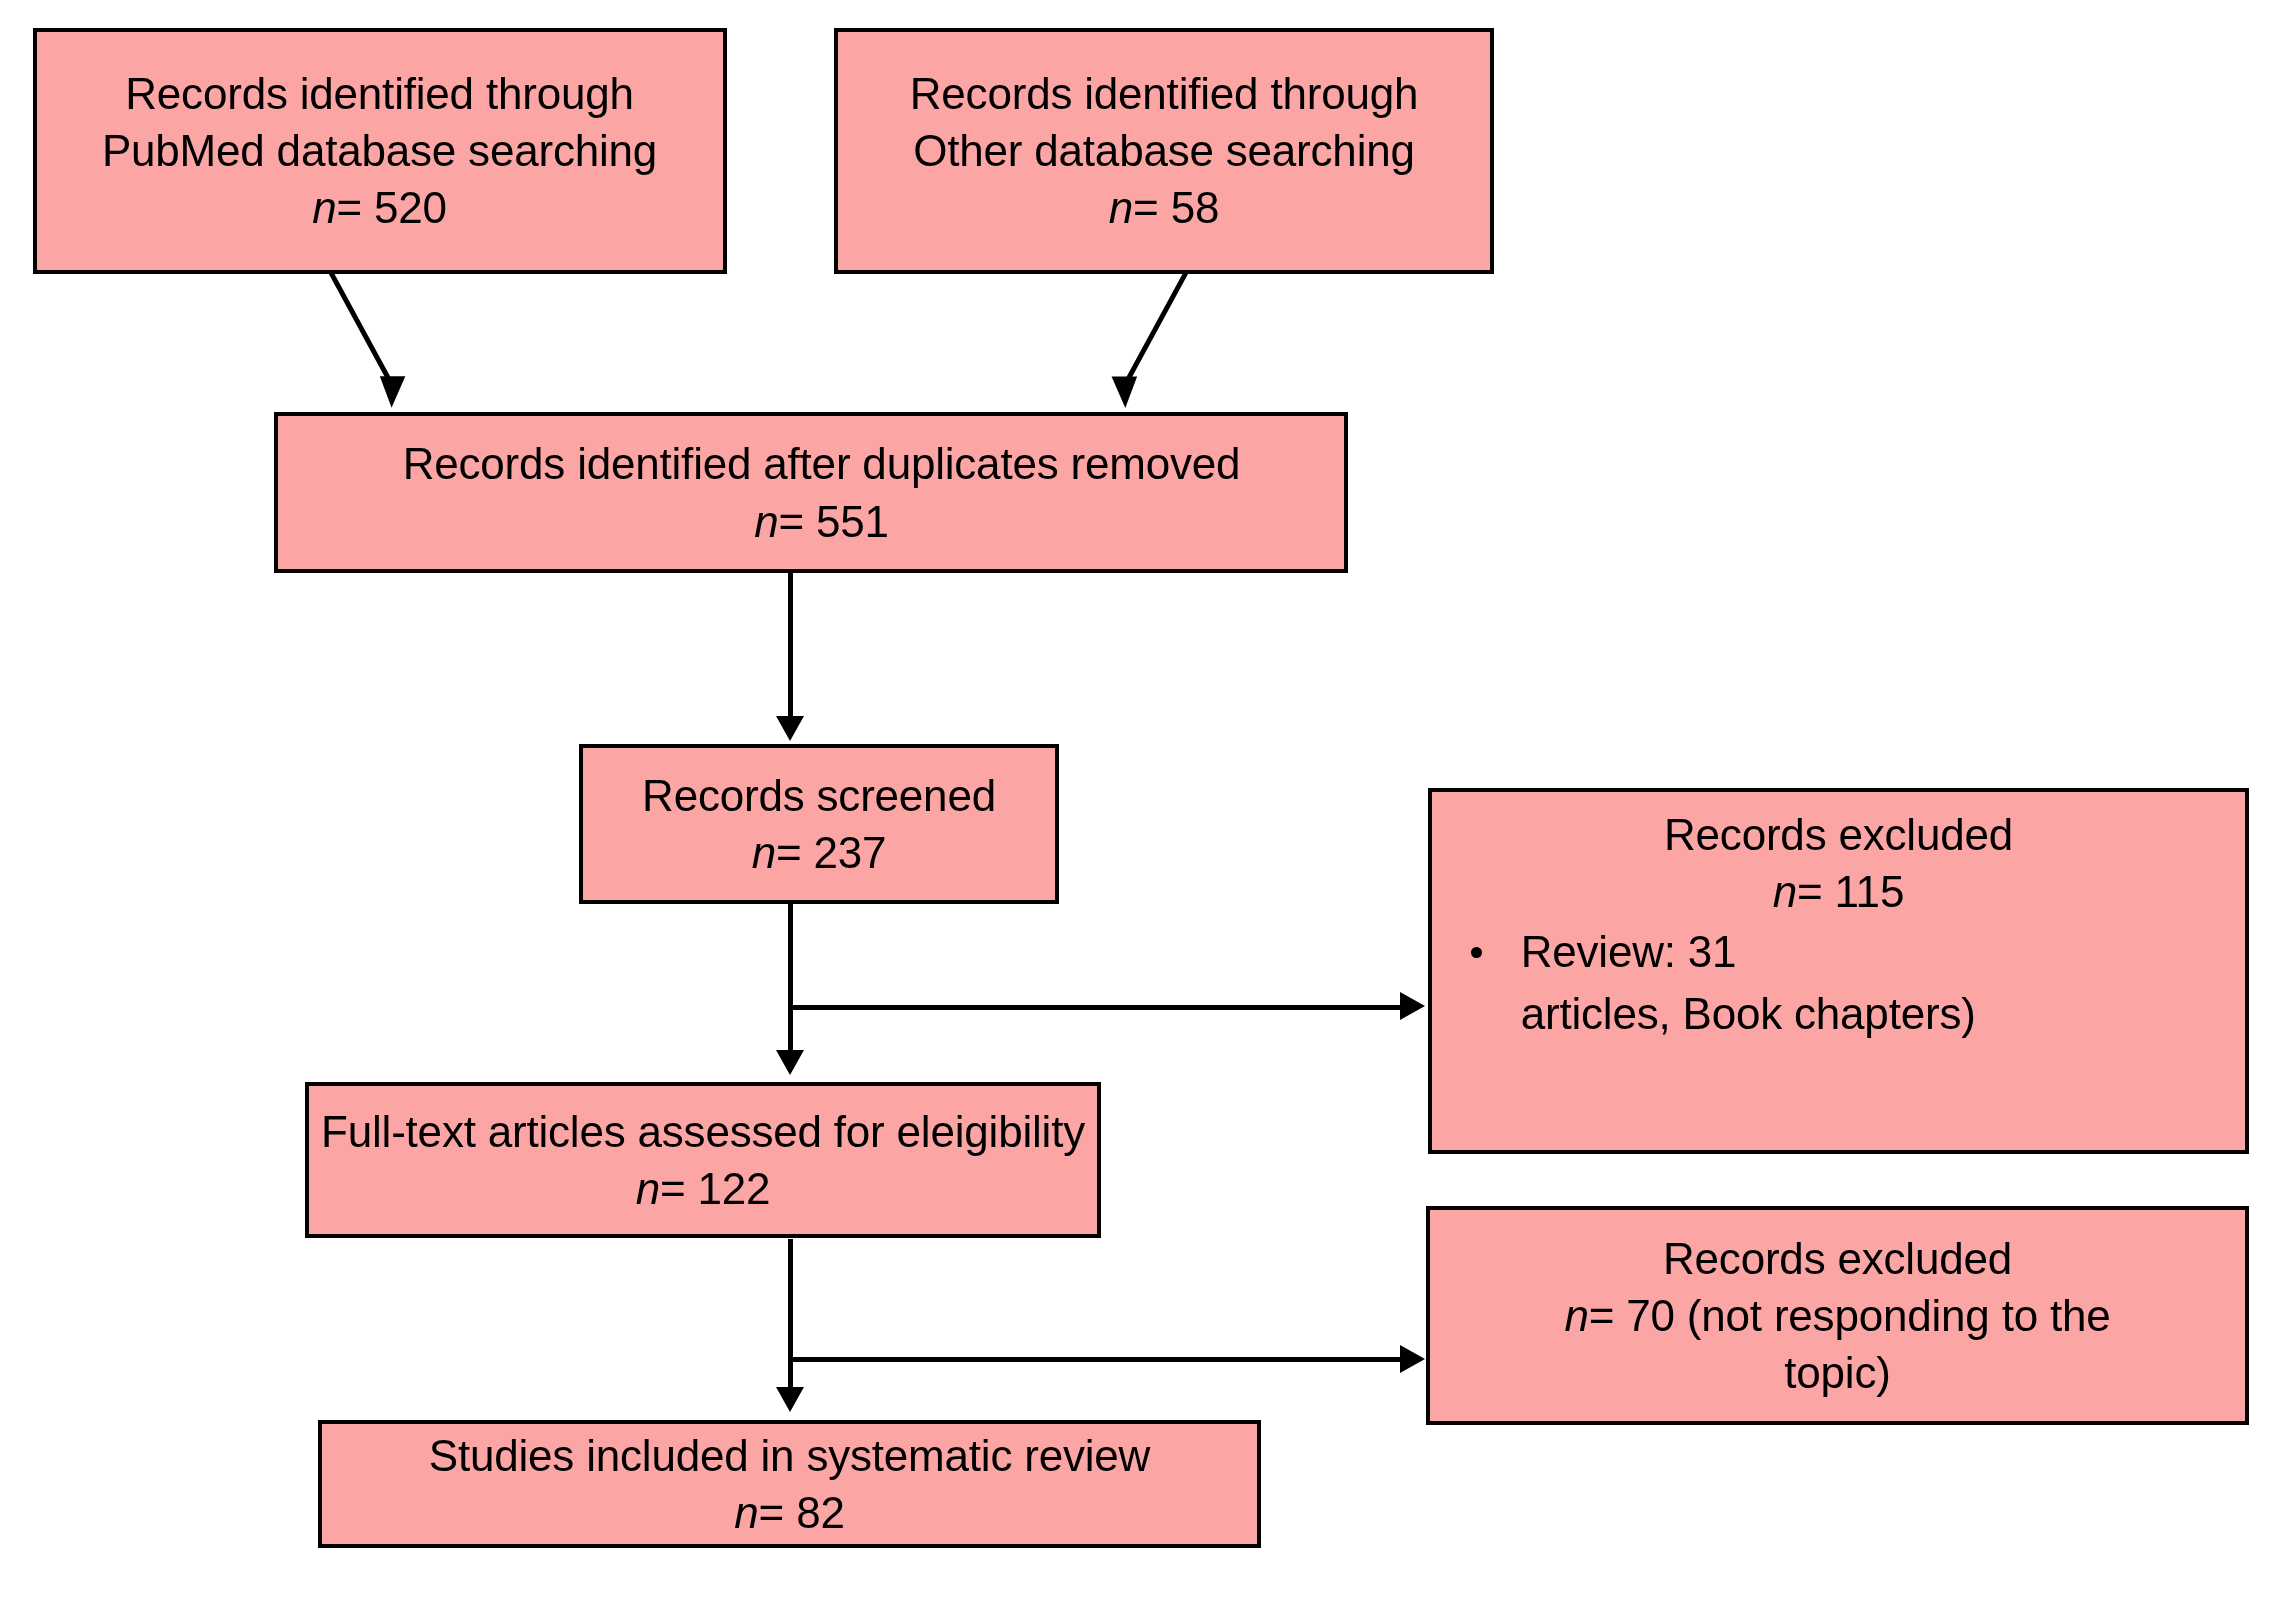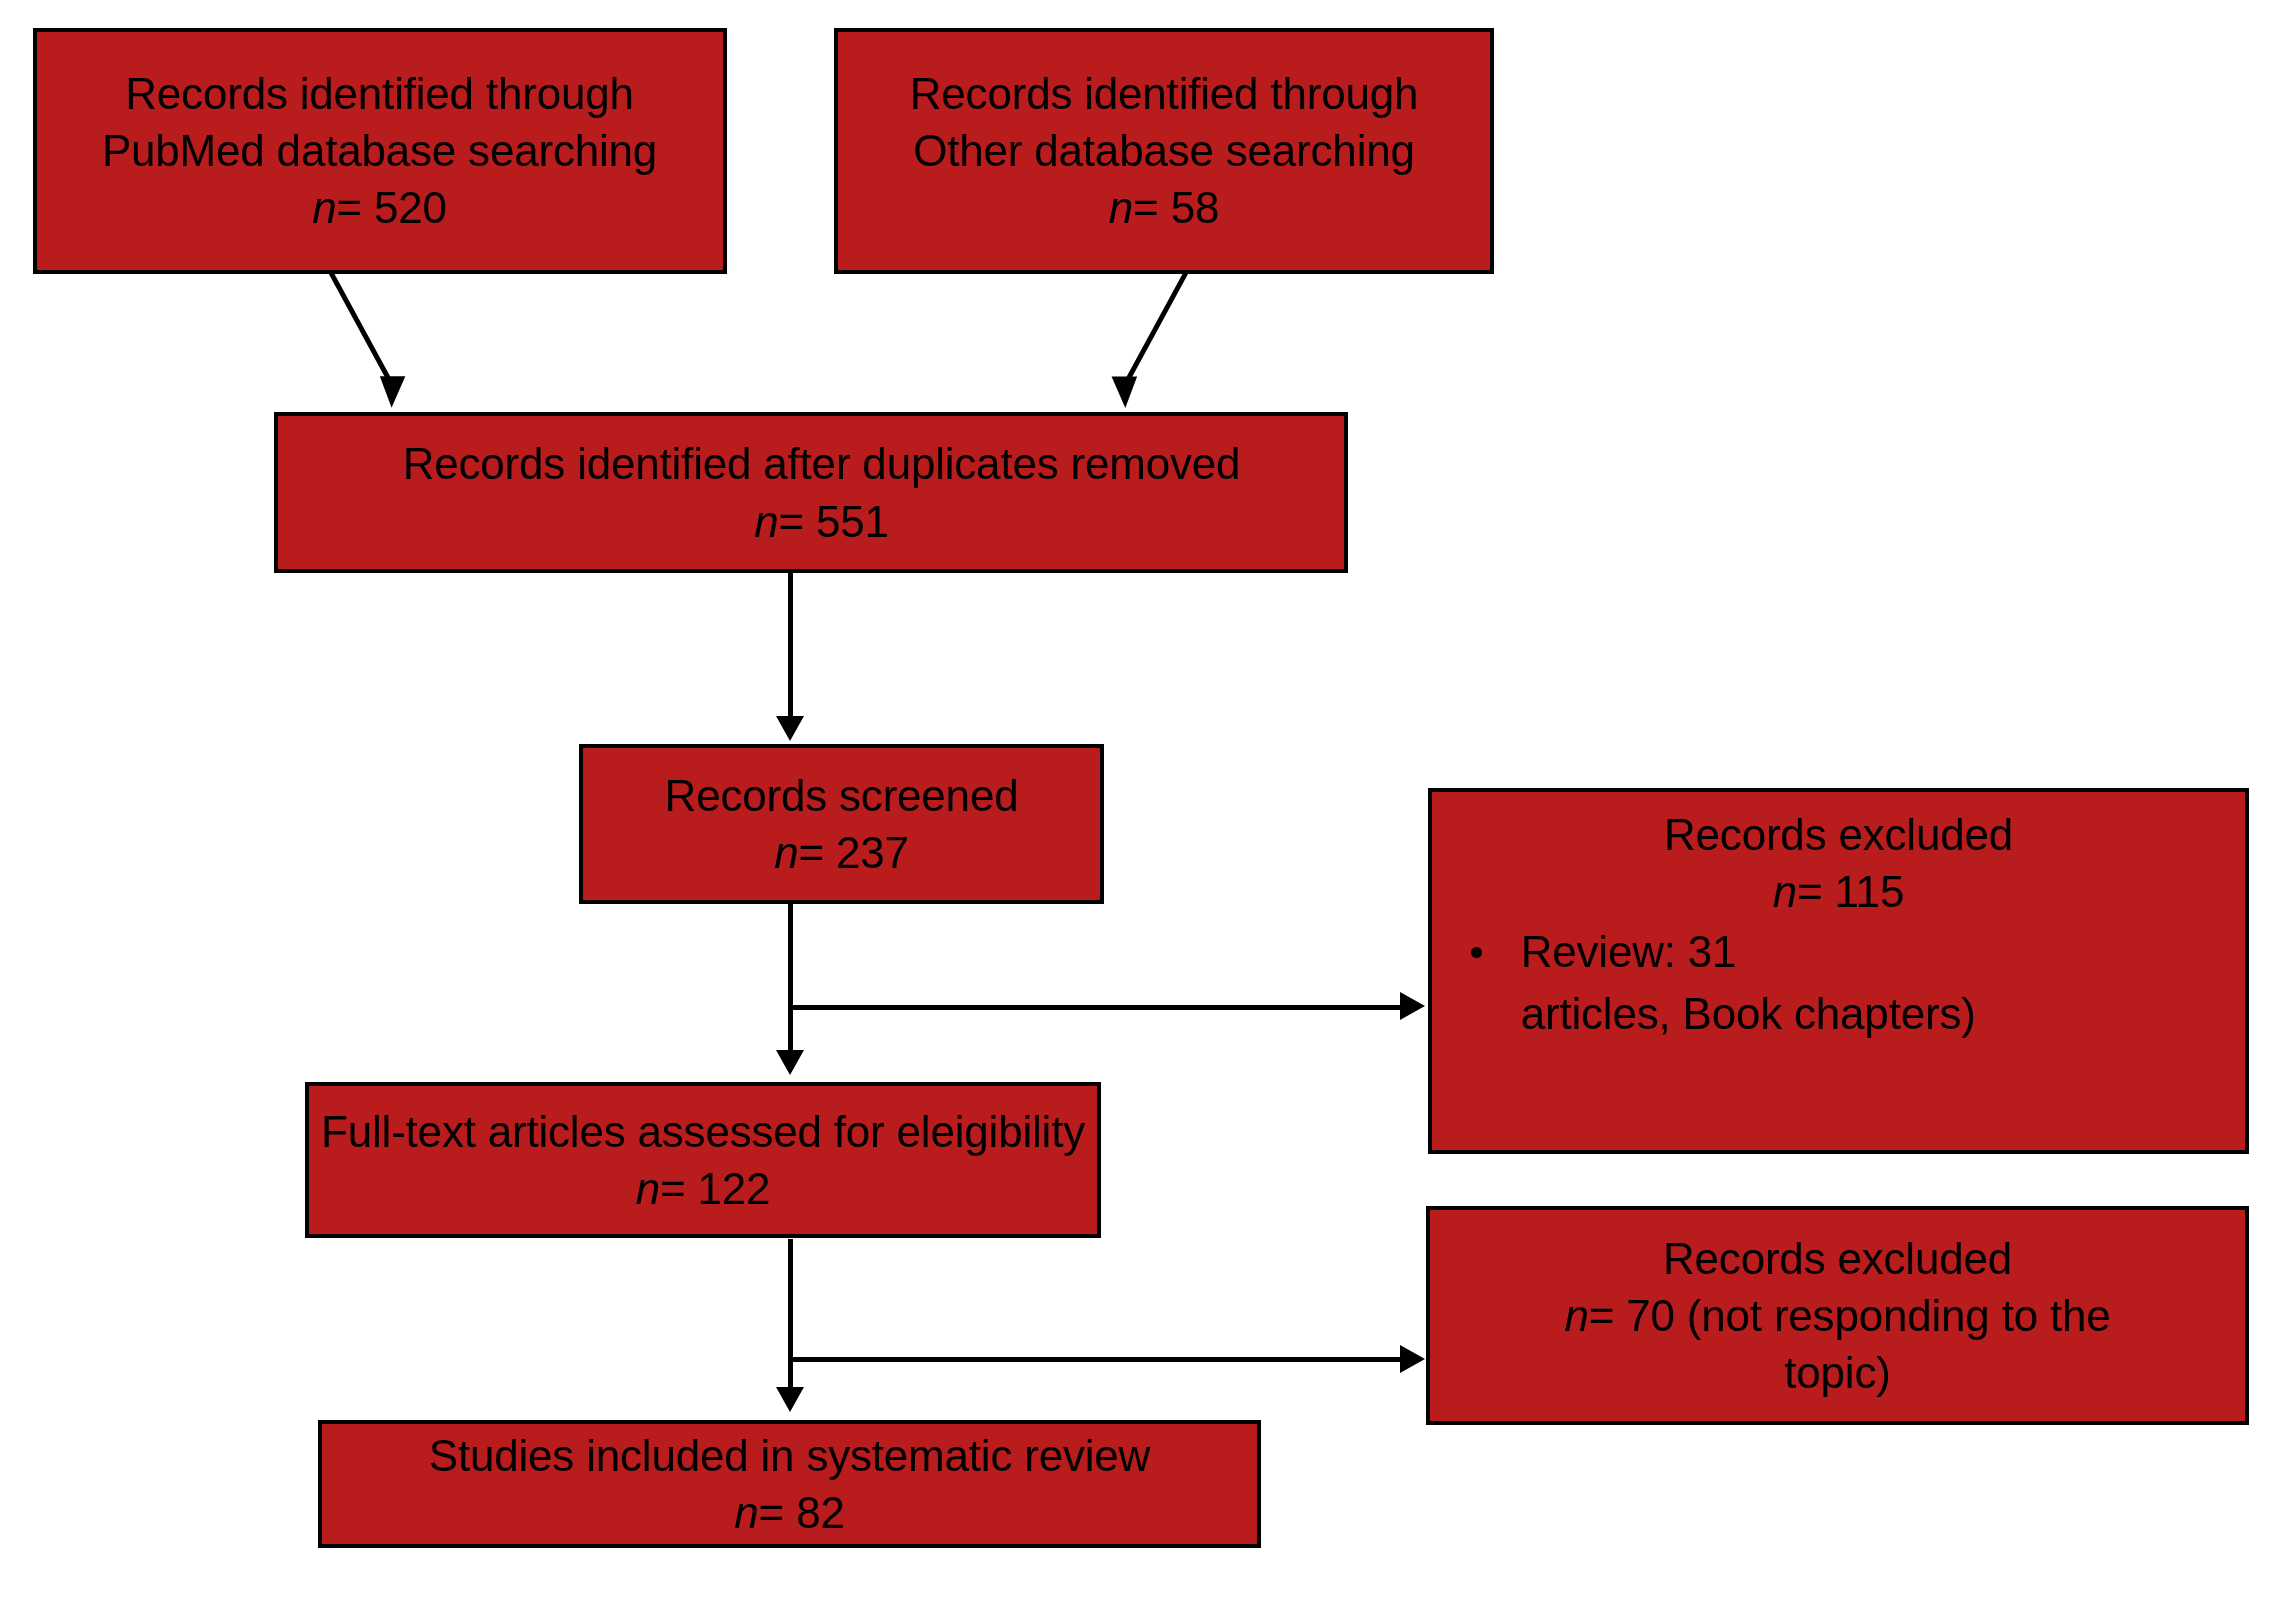"Records identified through" .node { background: #b91c1c -> #fca5a5 }
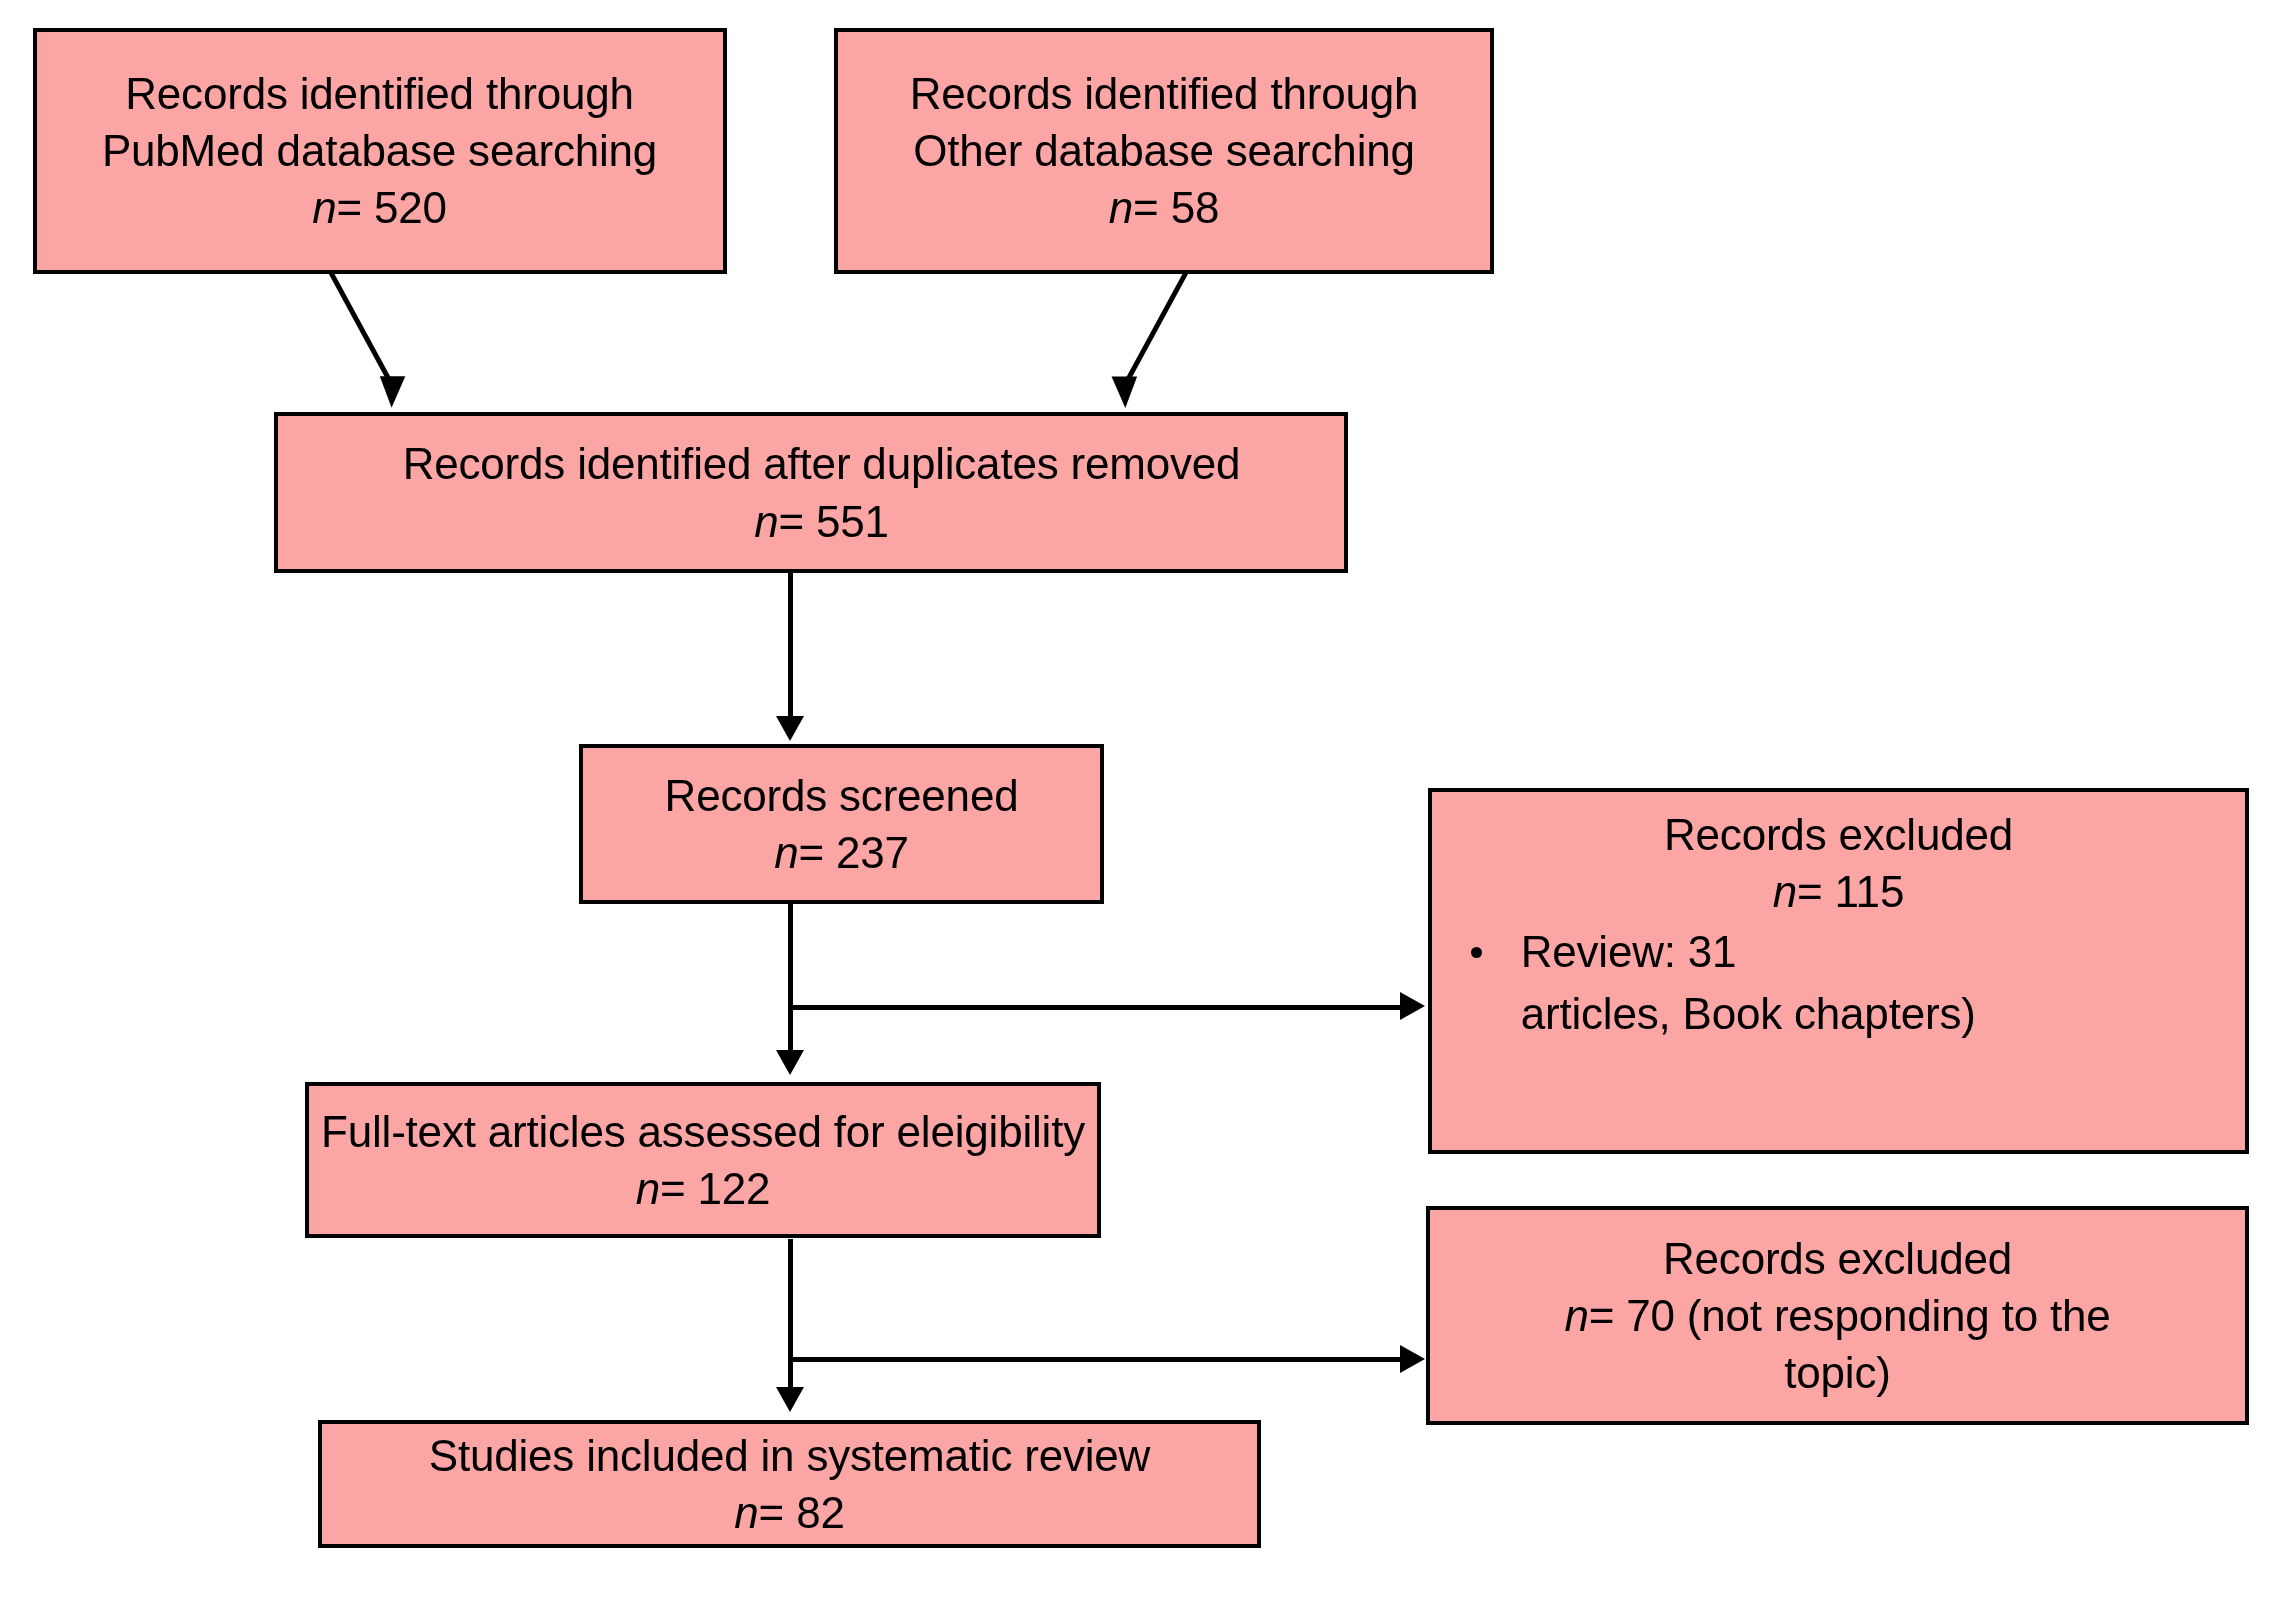"Records screened" #node-screened { width: 525px -> 480px }
